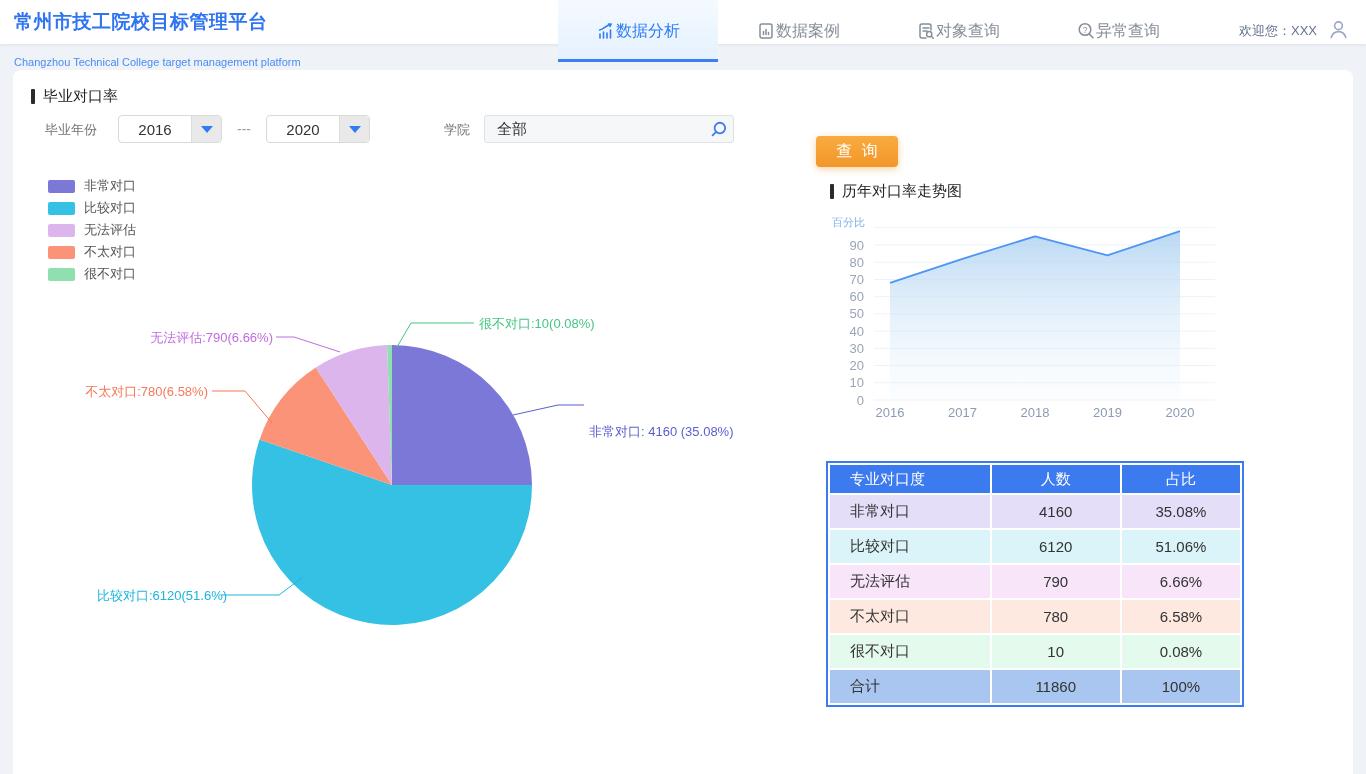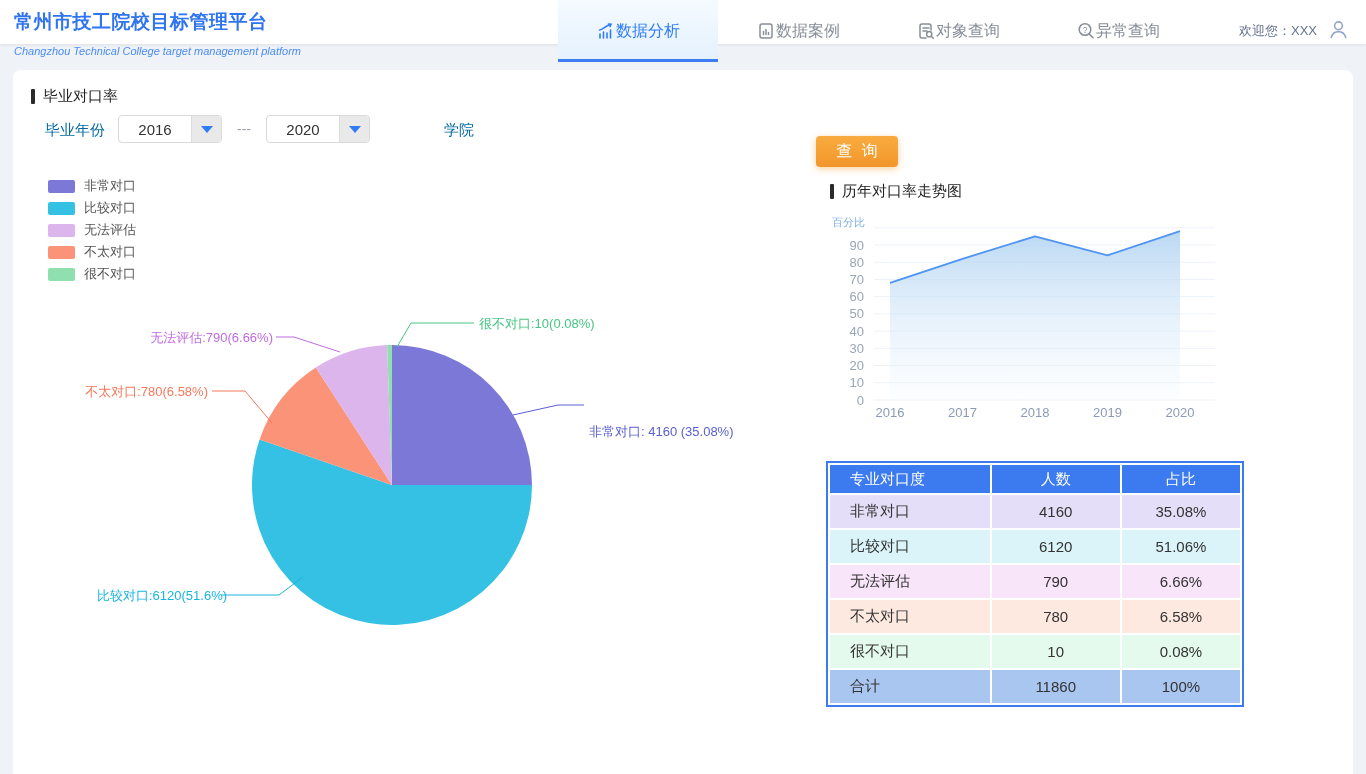"Changzhou Technical College target" .logo-sub { font-style: italic -> none; margin-top: 10px -> 21px }
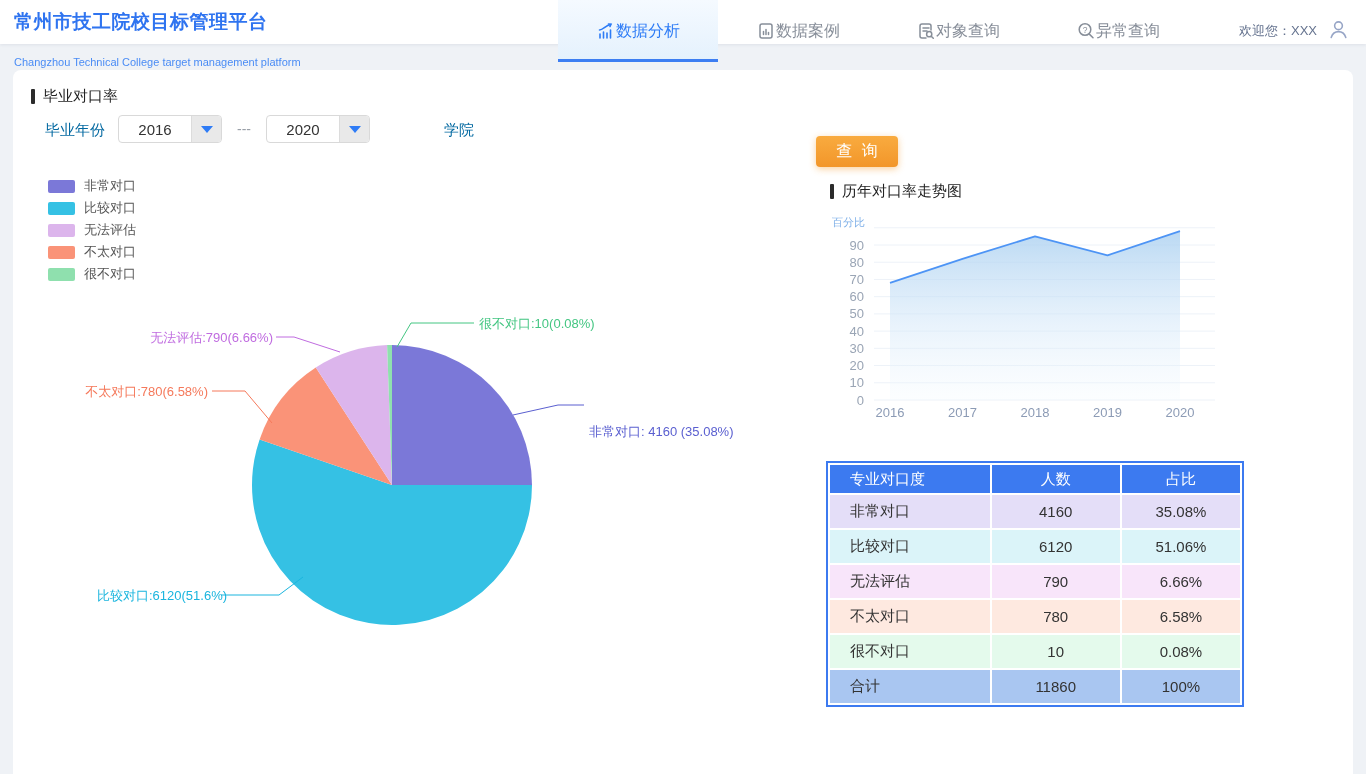"毕业年份" .flt-label { color: #0369a1 -> #737373; font-size: 15px -> 13px }
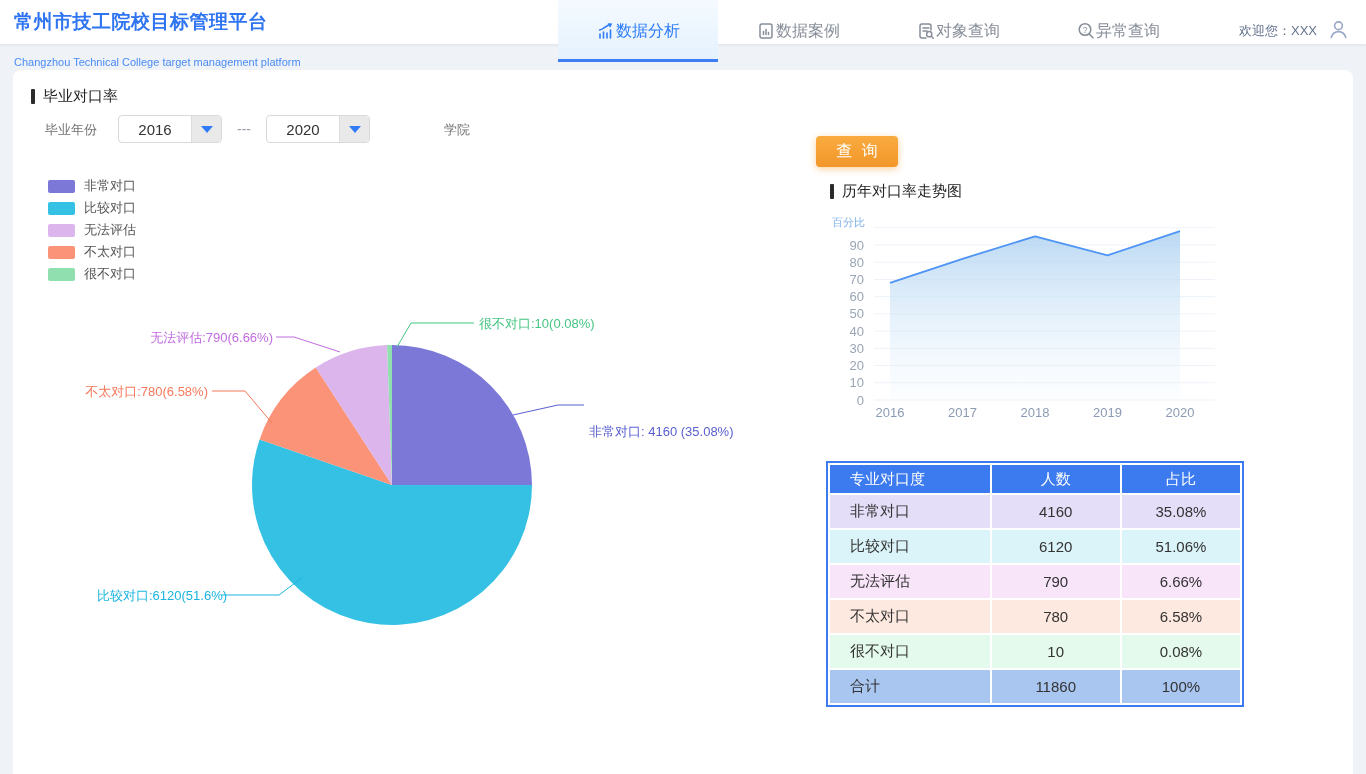"全部" div.college-box { html: none -> <div> <input> <span> <svg> <circle></circle> <path></path> </svg> </span> </div> }
